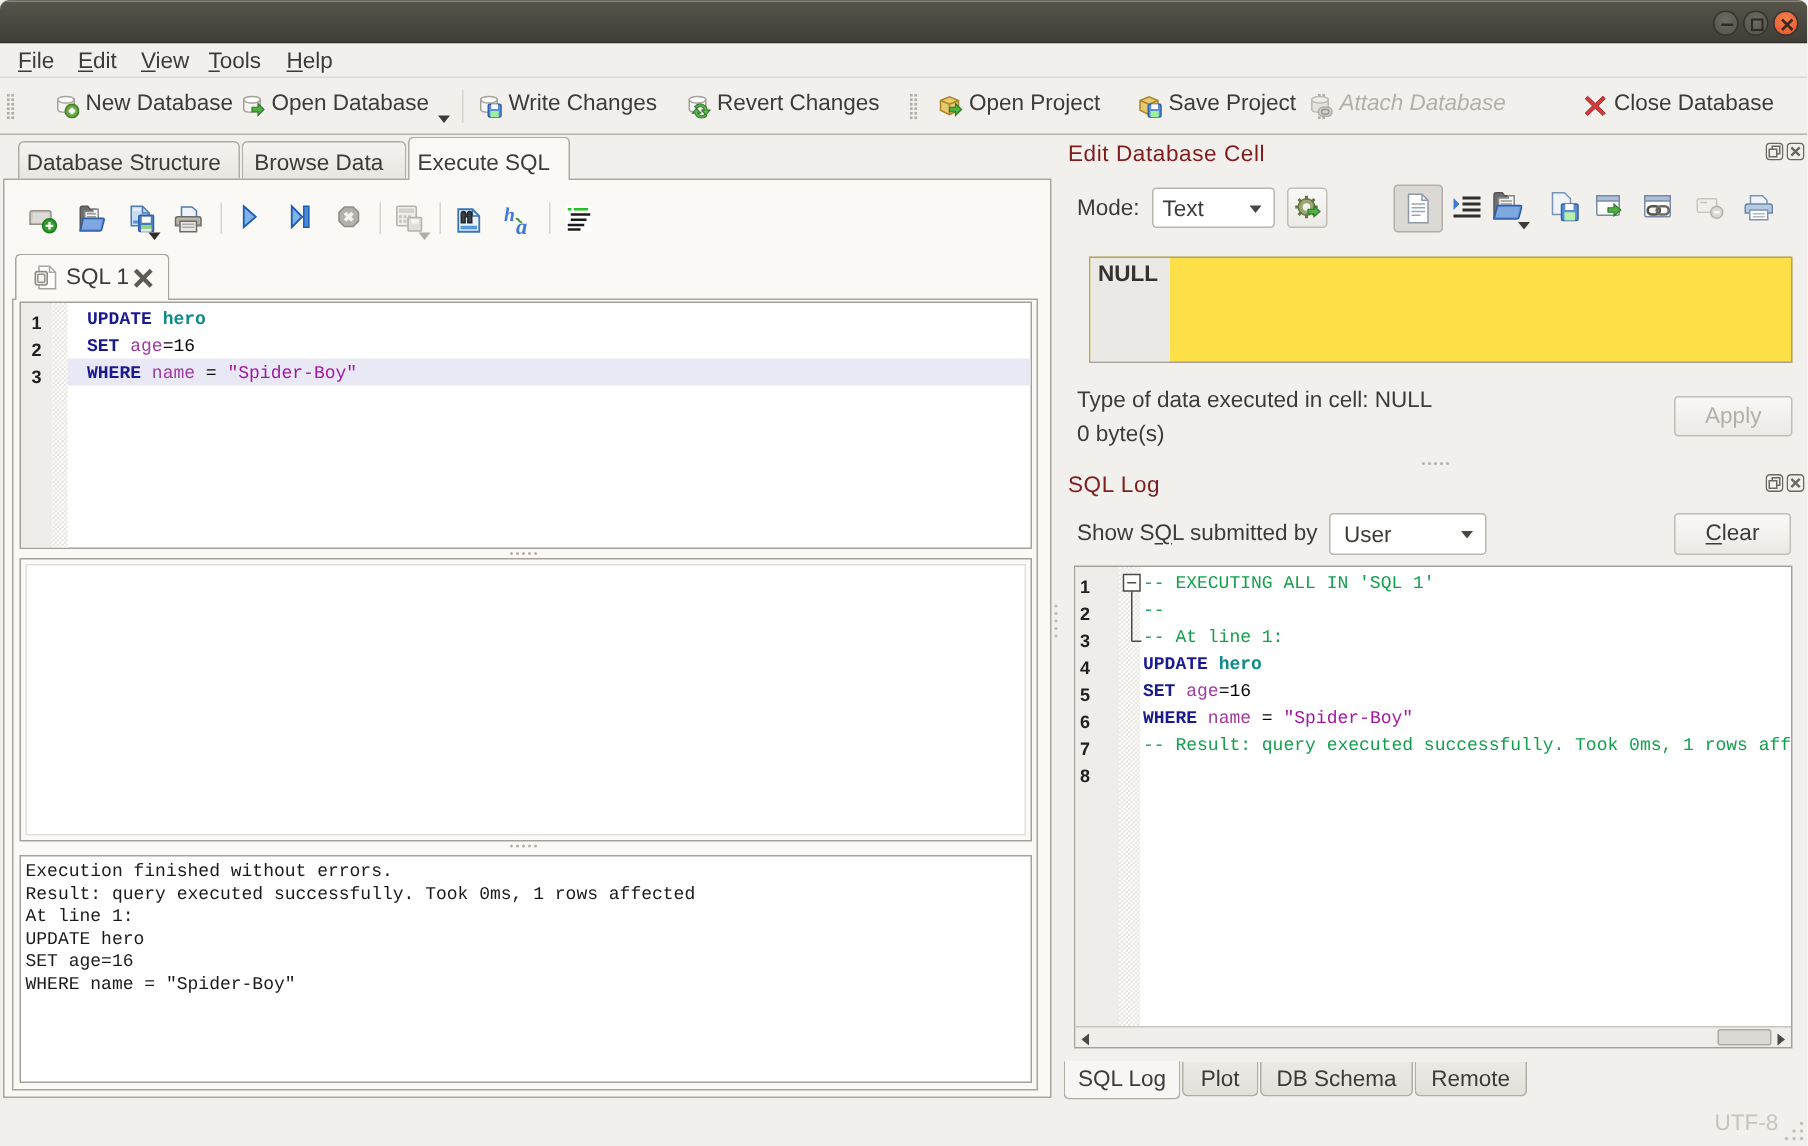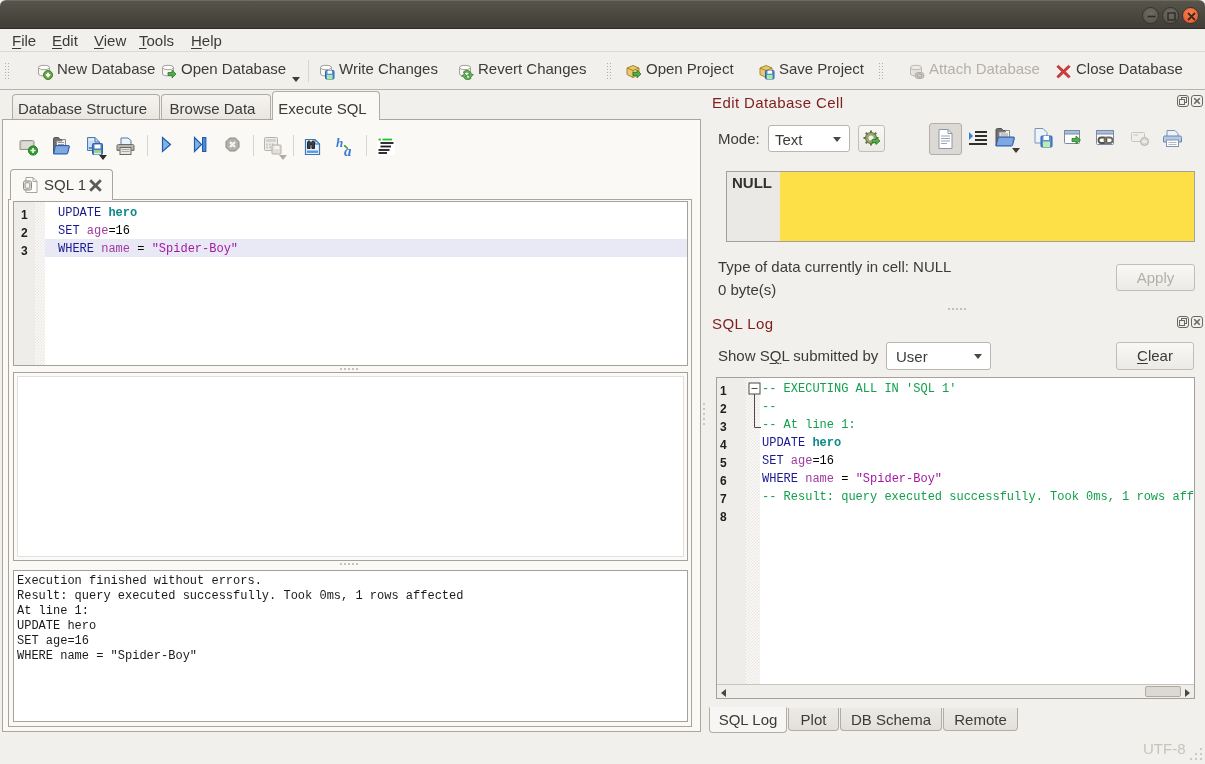"Attach Database" div.tbtn { font-style: none -> italic; left: 908px -> 872px }
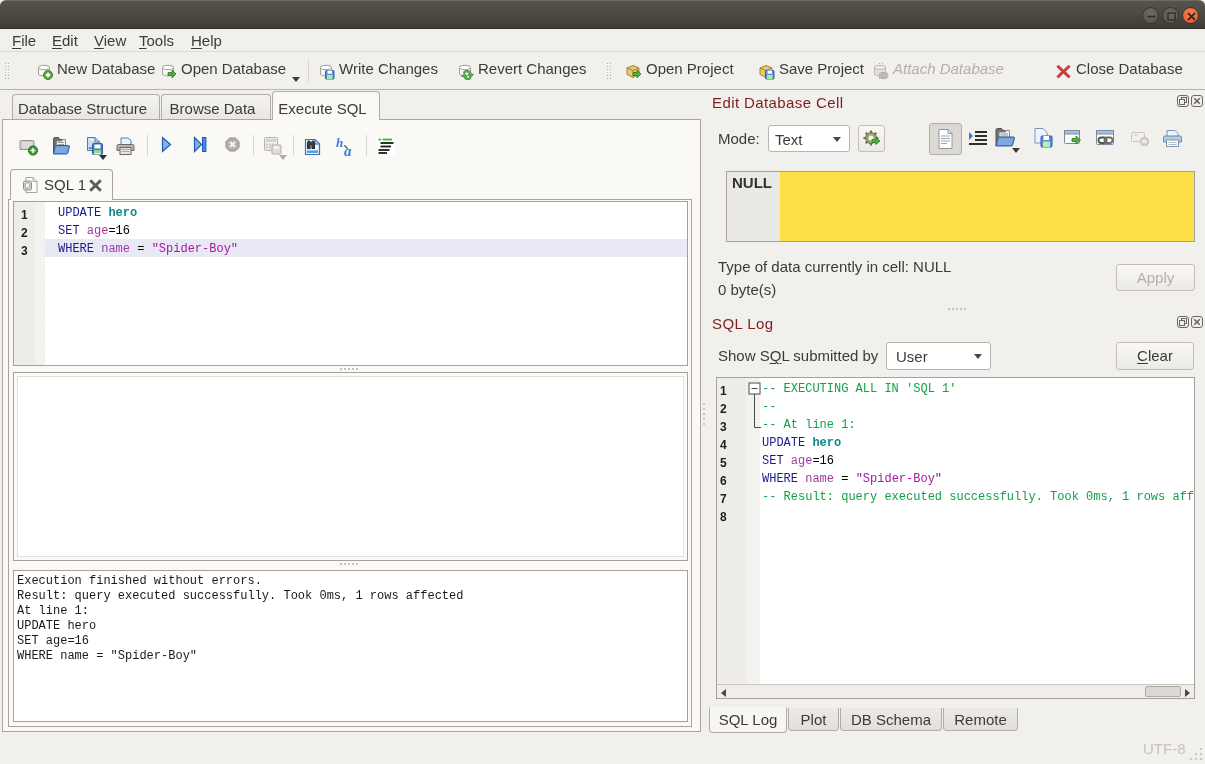"UPDATE" .kw { font-weight: normal -> bold }
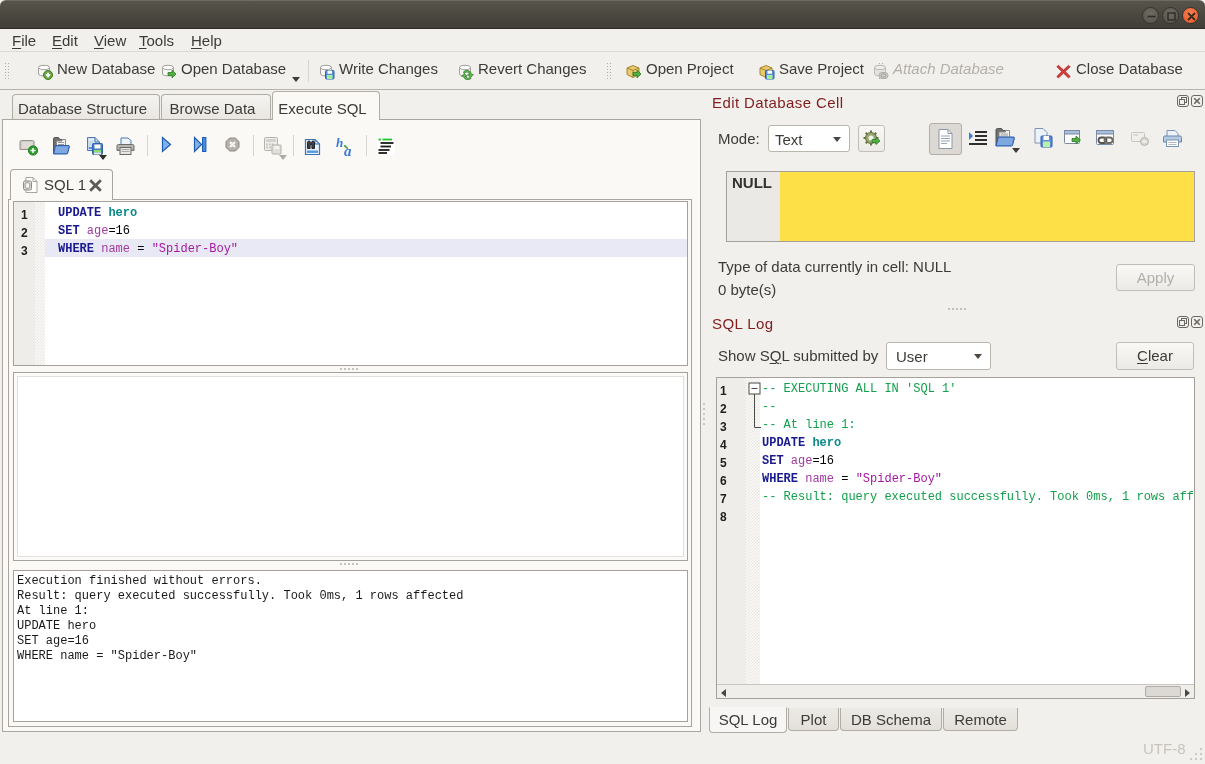"Type of data currently in" div.abs { text: currently -> executed }
